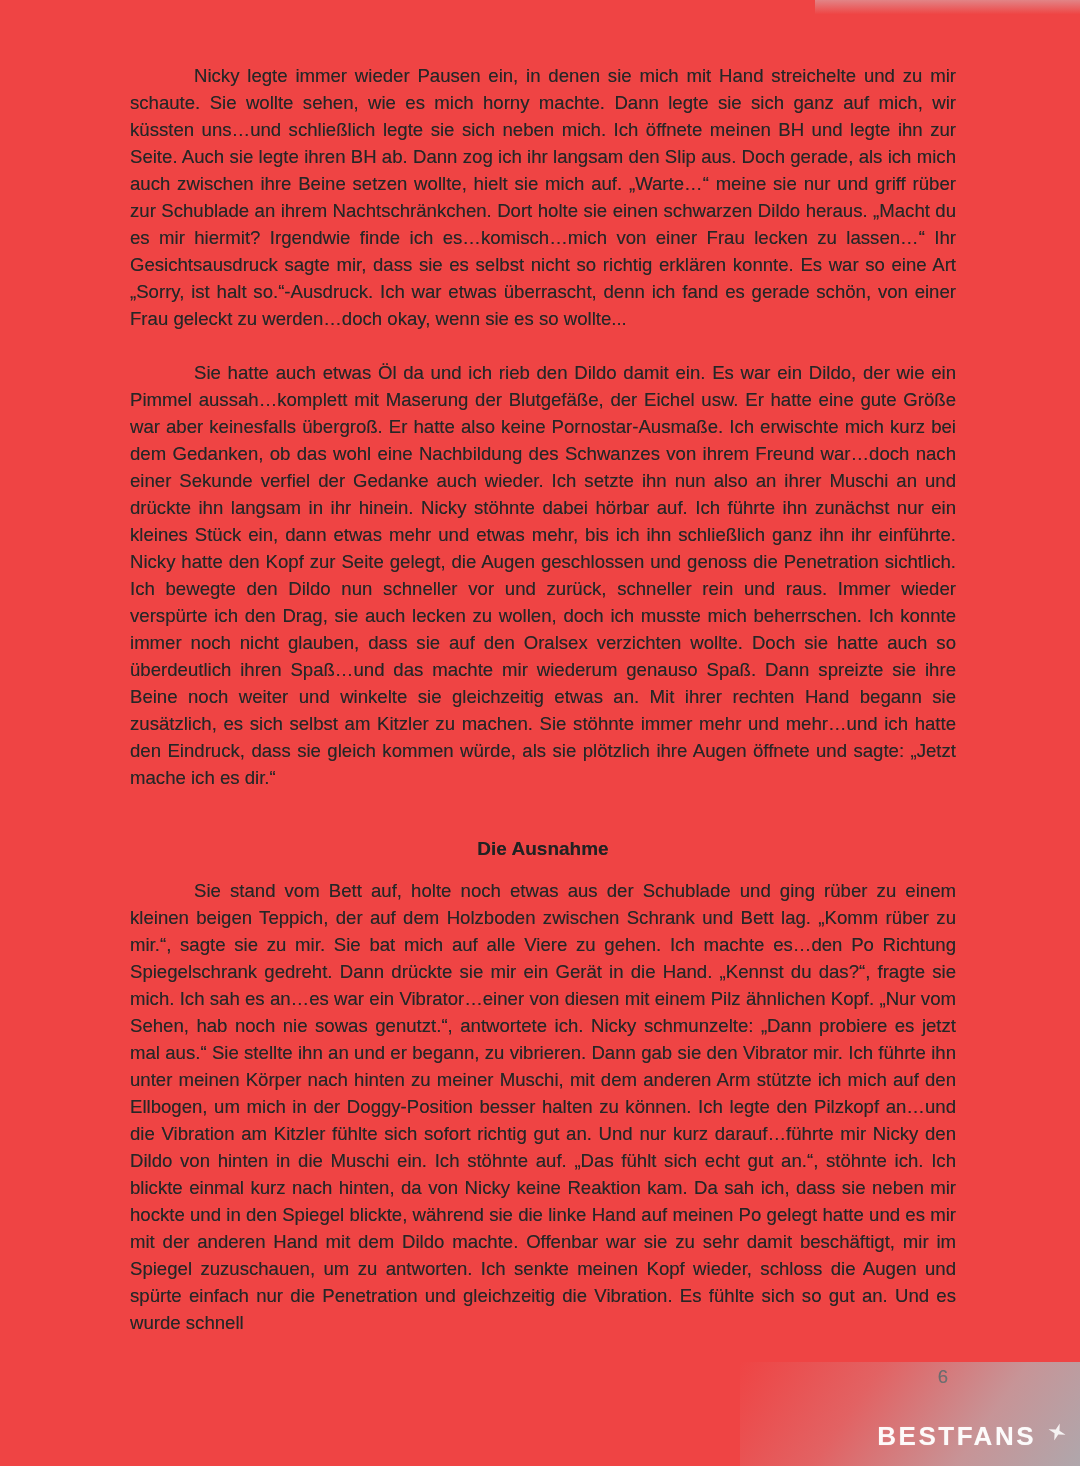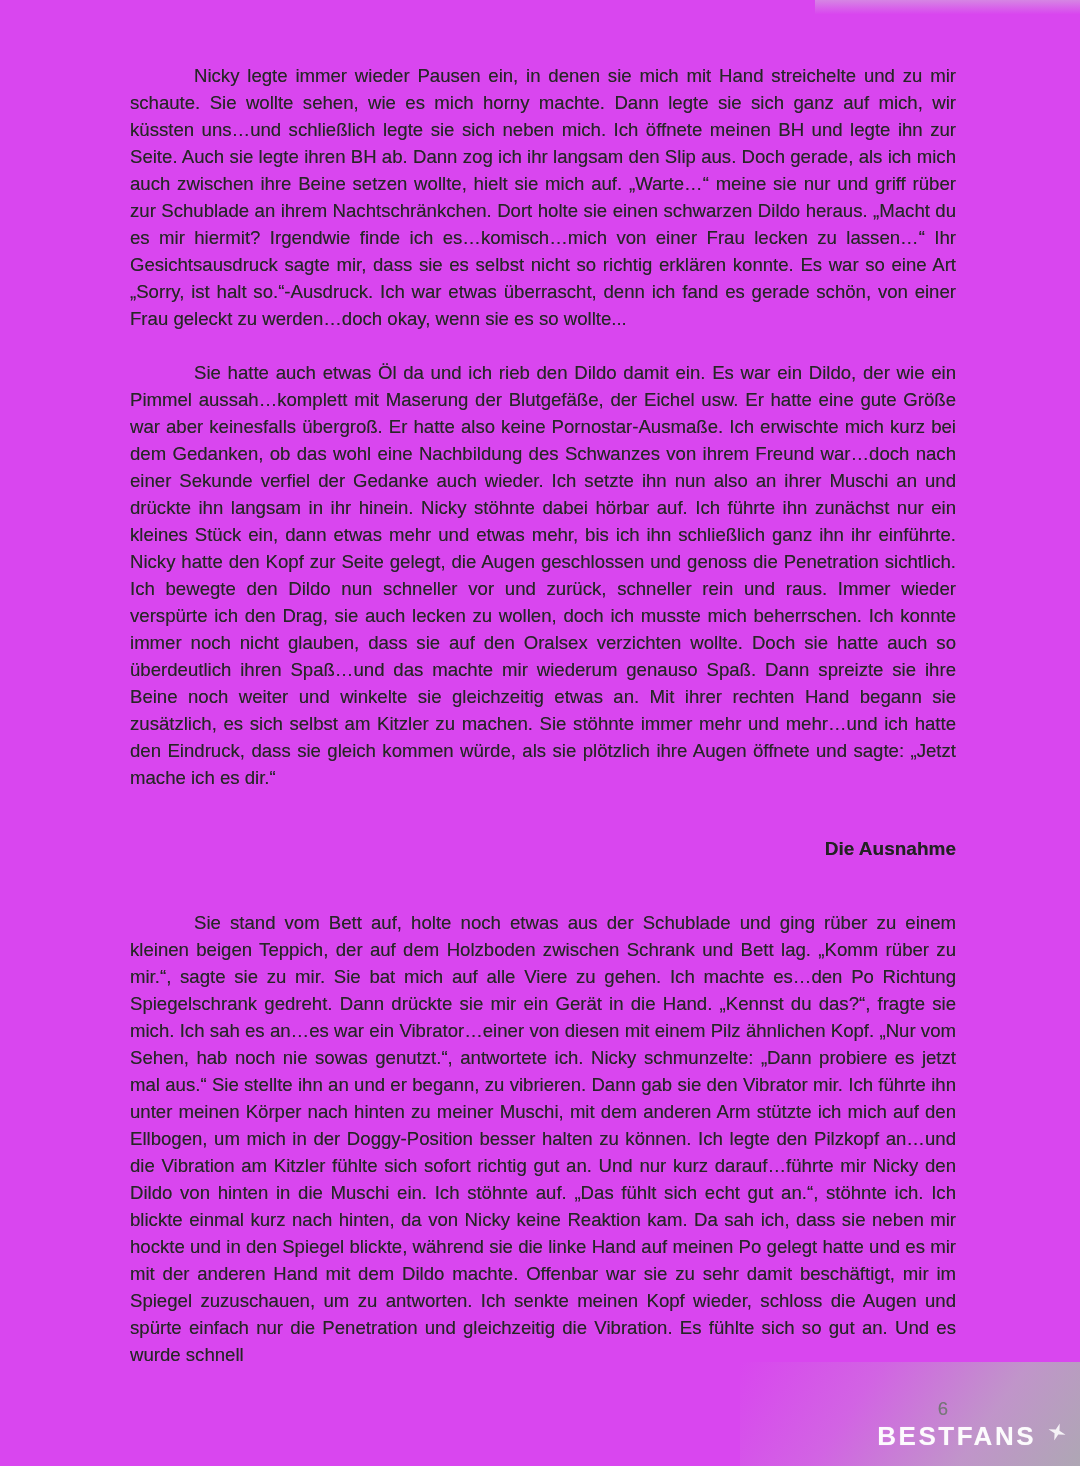"Nicky legte immer wieder Pausen" .page { background: #d946ef -> #ef4444 }
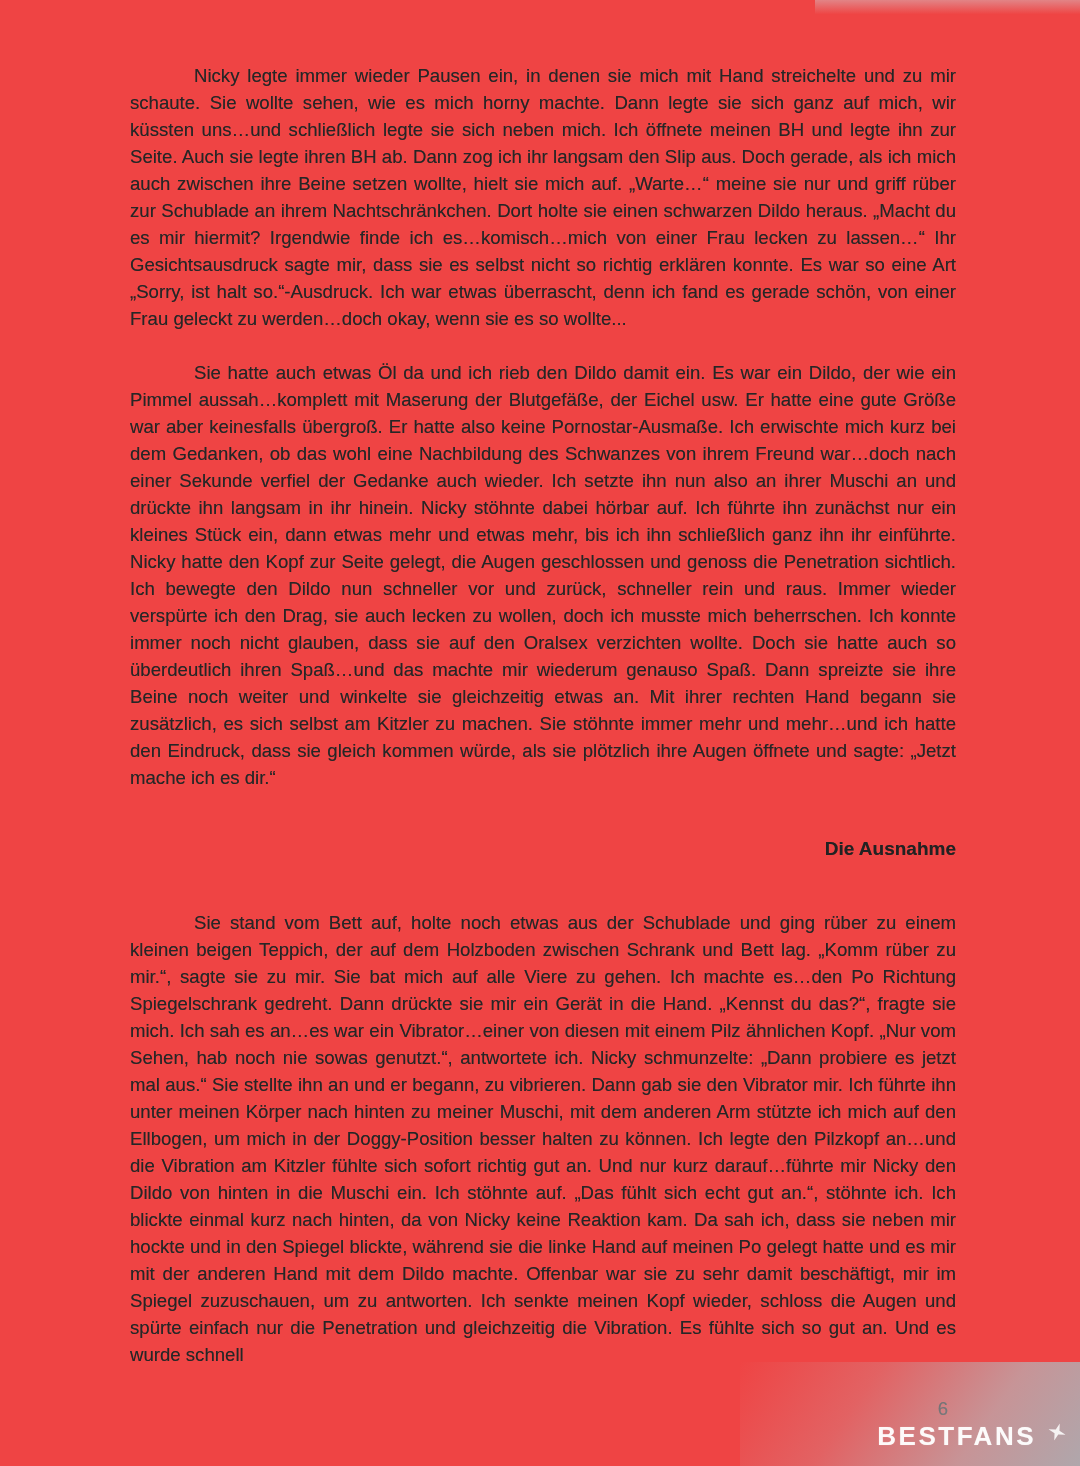"Die Ausnahme" .section-heading { margin: 44px 0 47px 0 -> 44px 0 15px 0; text-align: right -> center }
